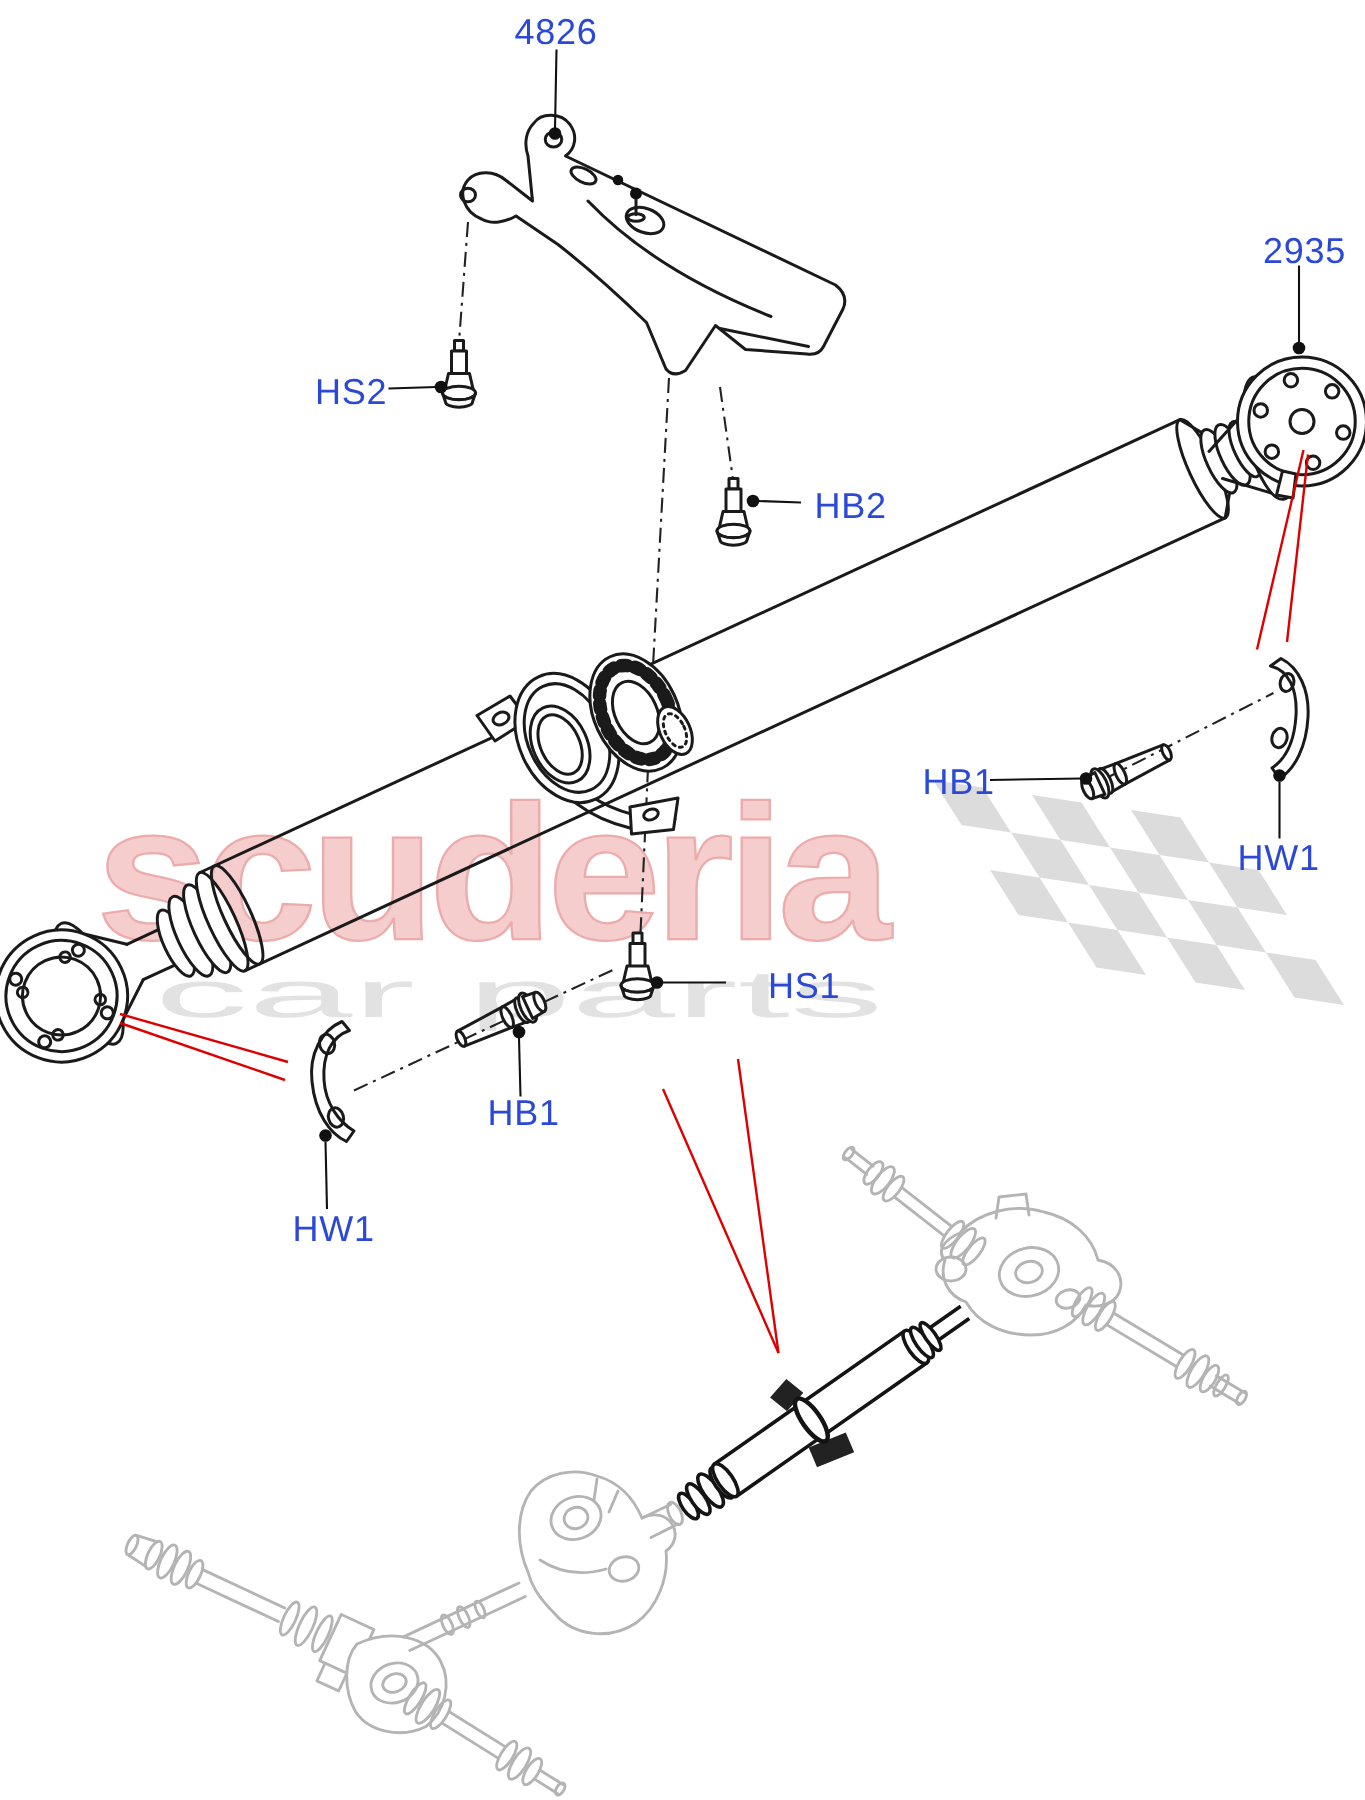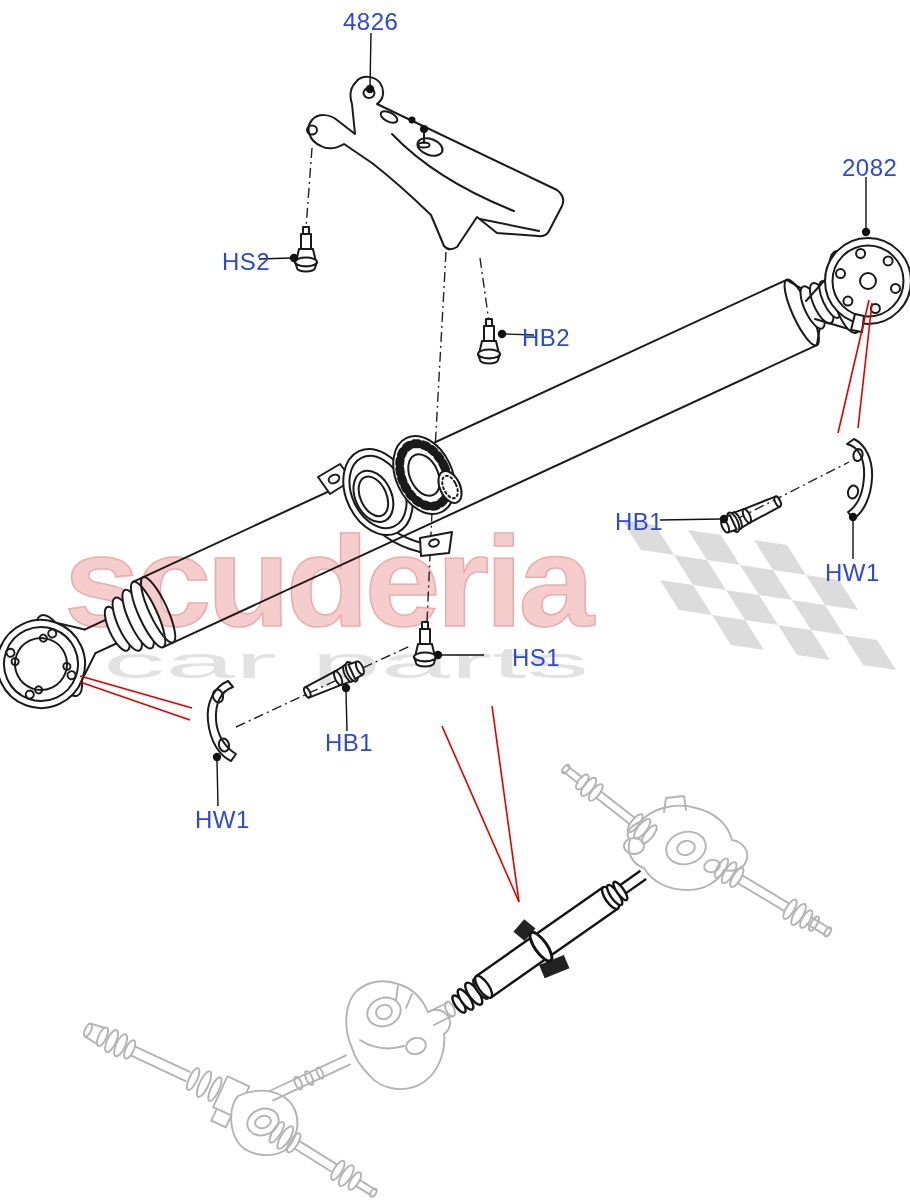"2082" div.lbl { text: 2082 -> 2935 }
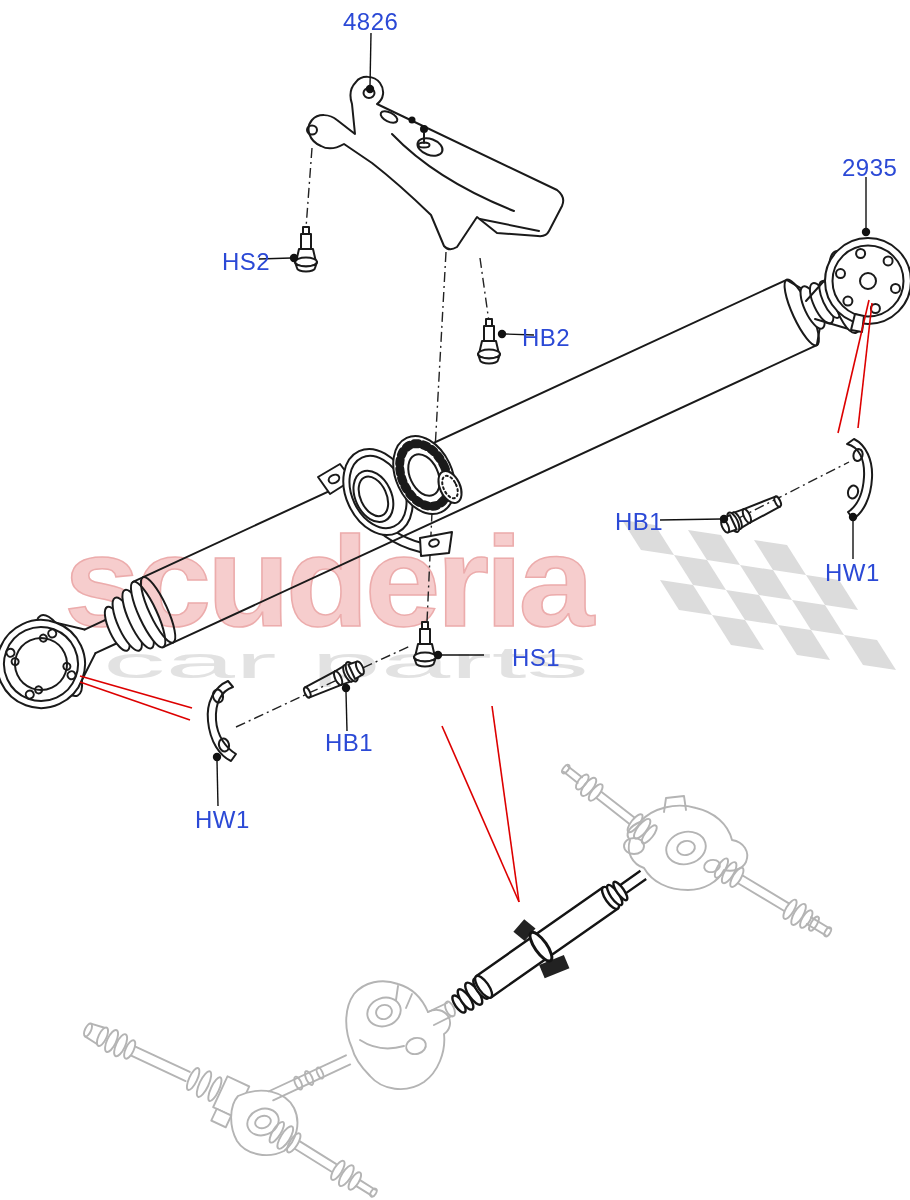"HS2" div.lbl { left: 222px -> 210px }
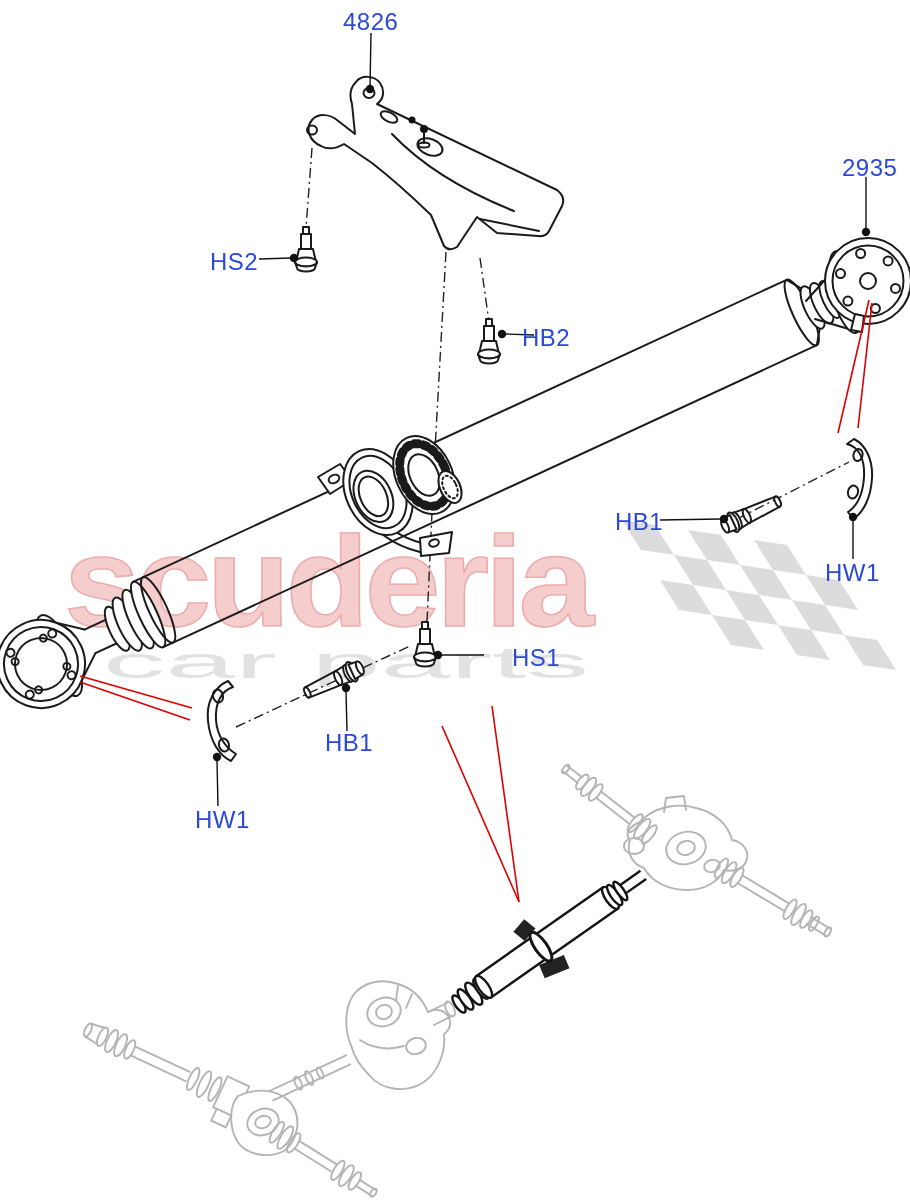"HB2" div.lbl { left: 522px -> 543px }
